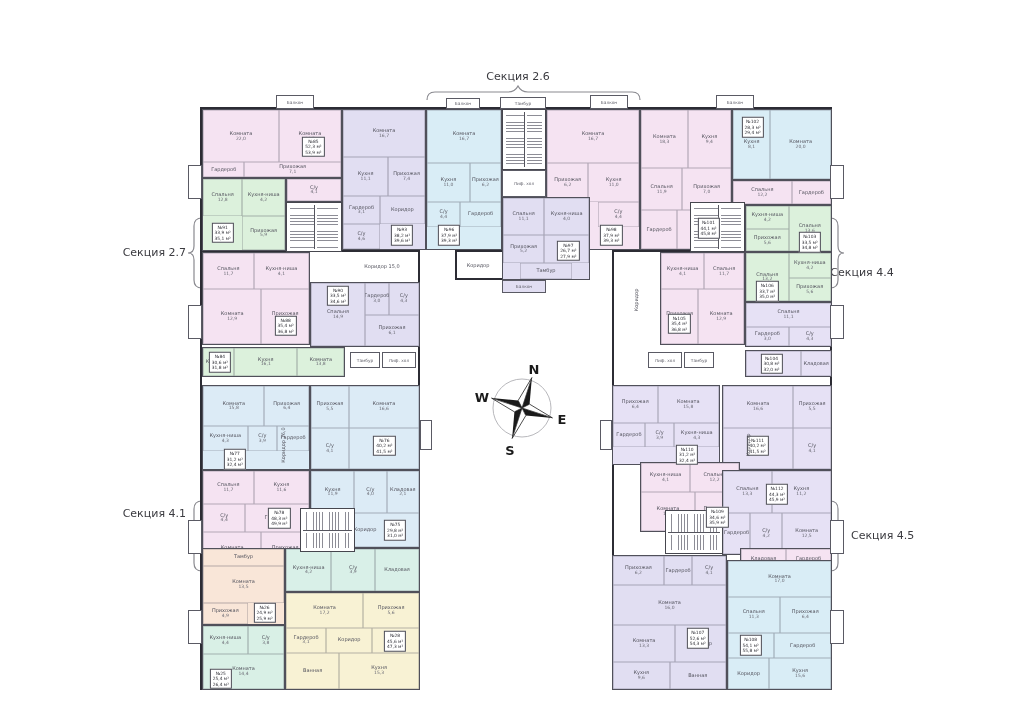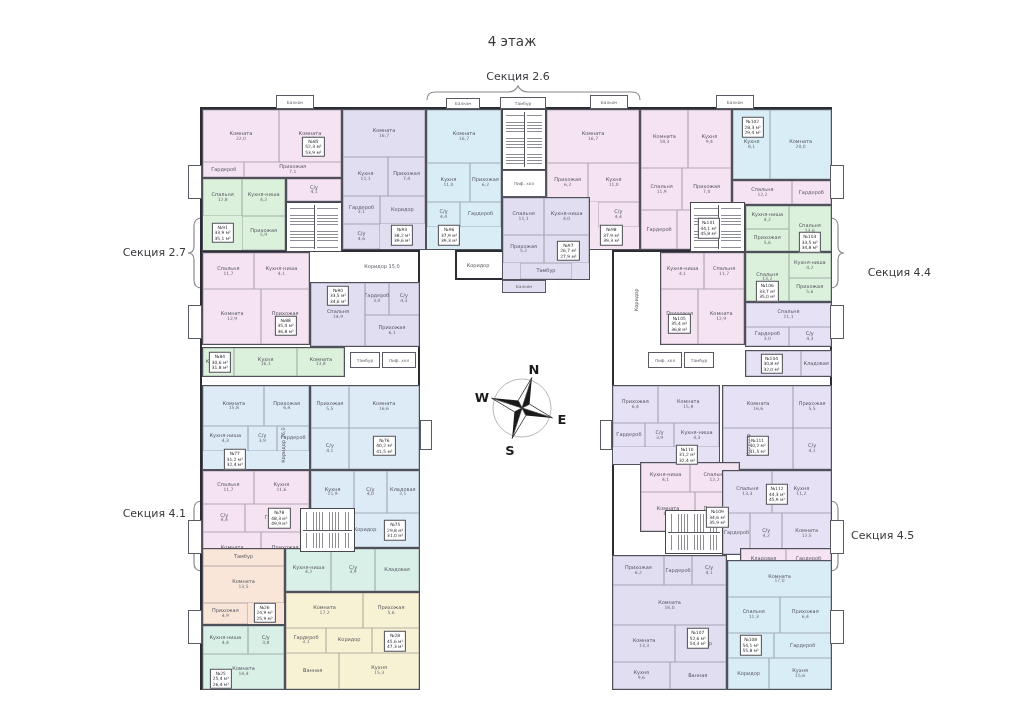"4 этаж" div.subtitle { html: <div>4 этаж</div> -> none }
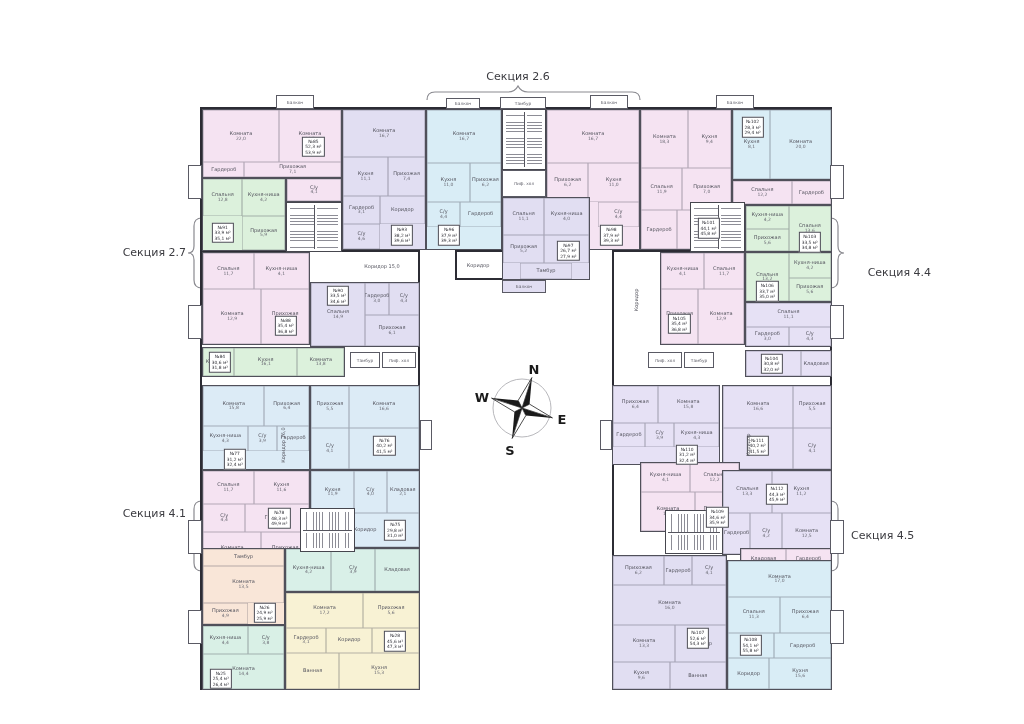"Секция 4.4" div.sec { left: 851px -> 822px; text-align: right -> center }
